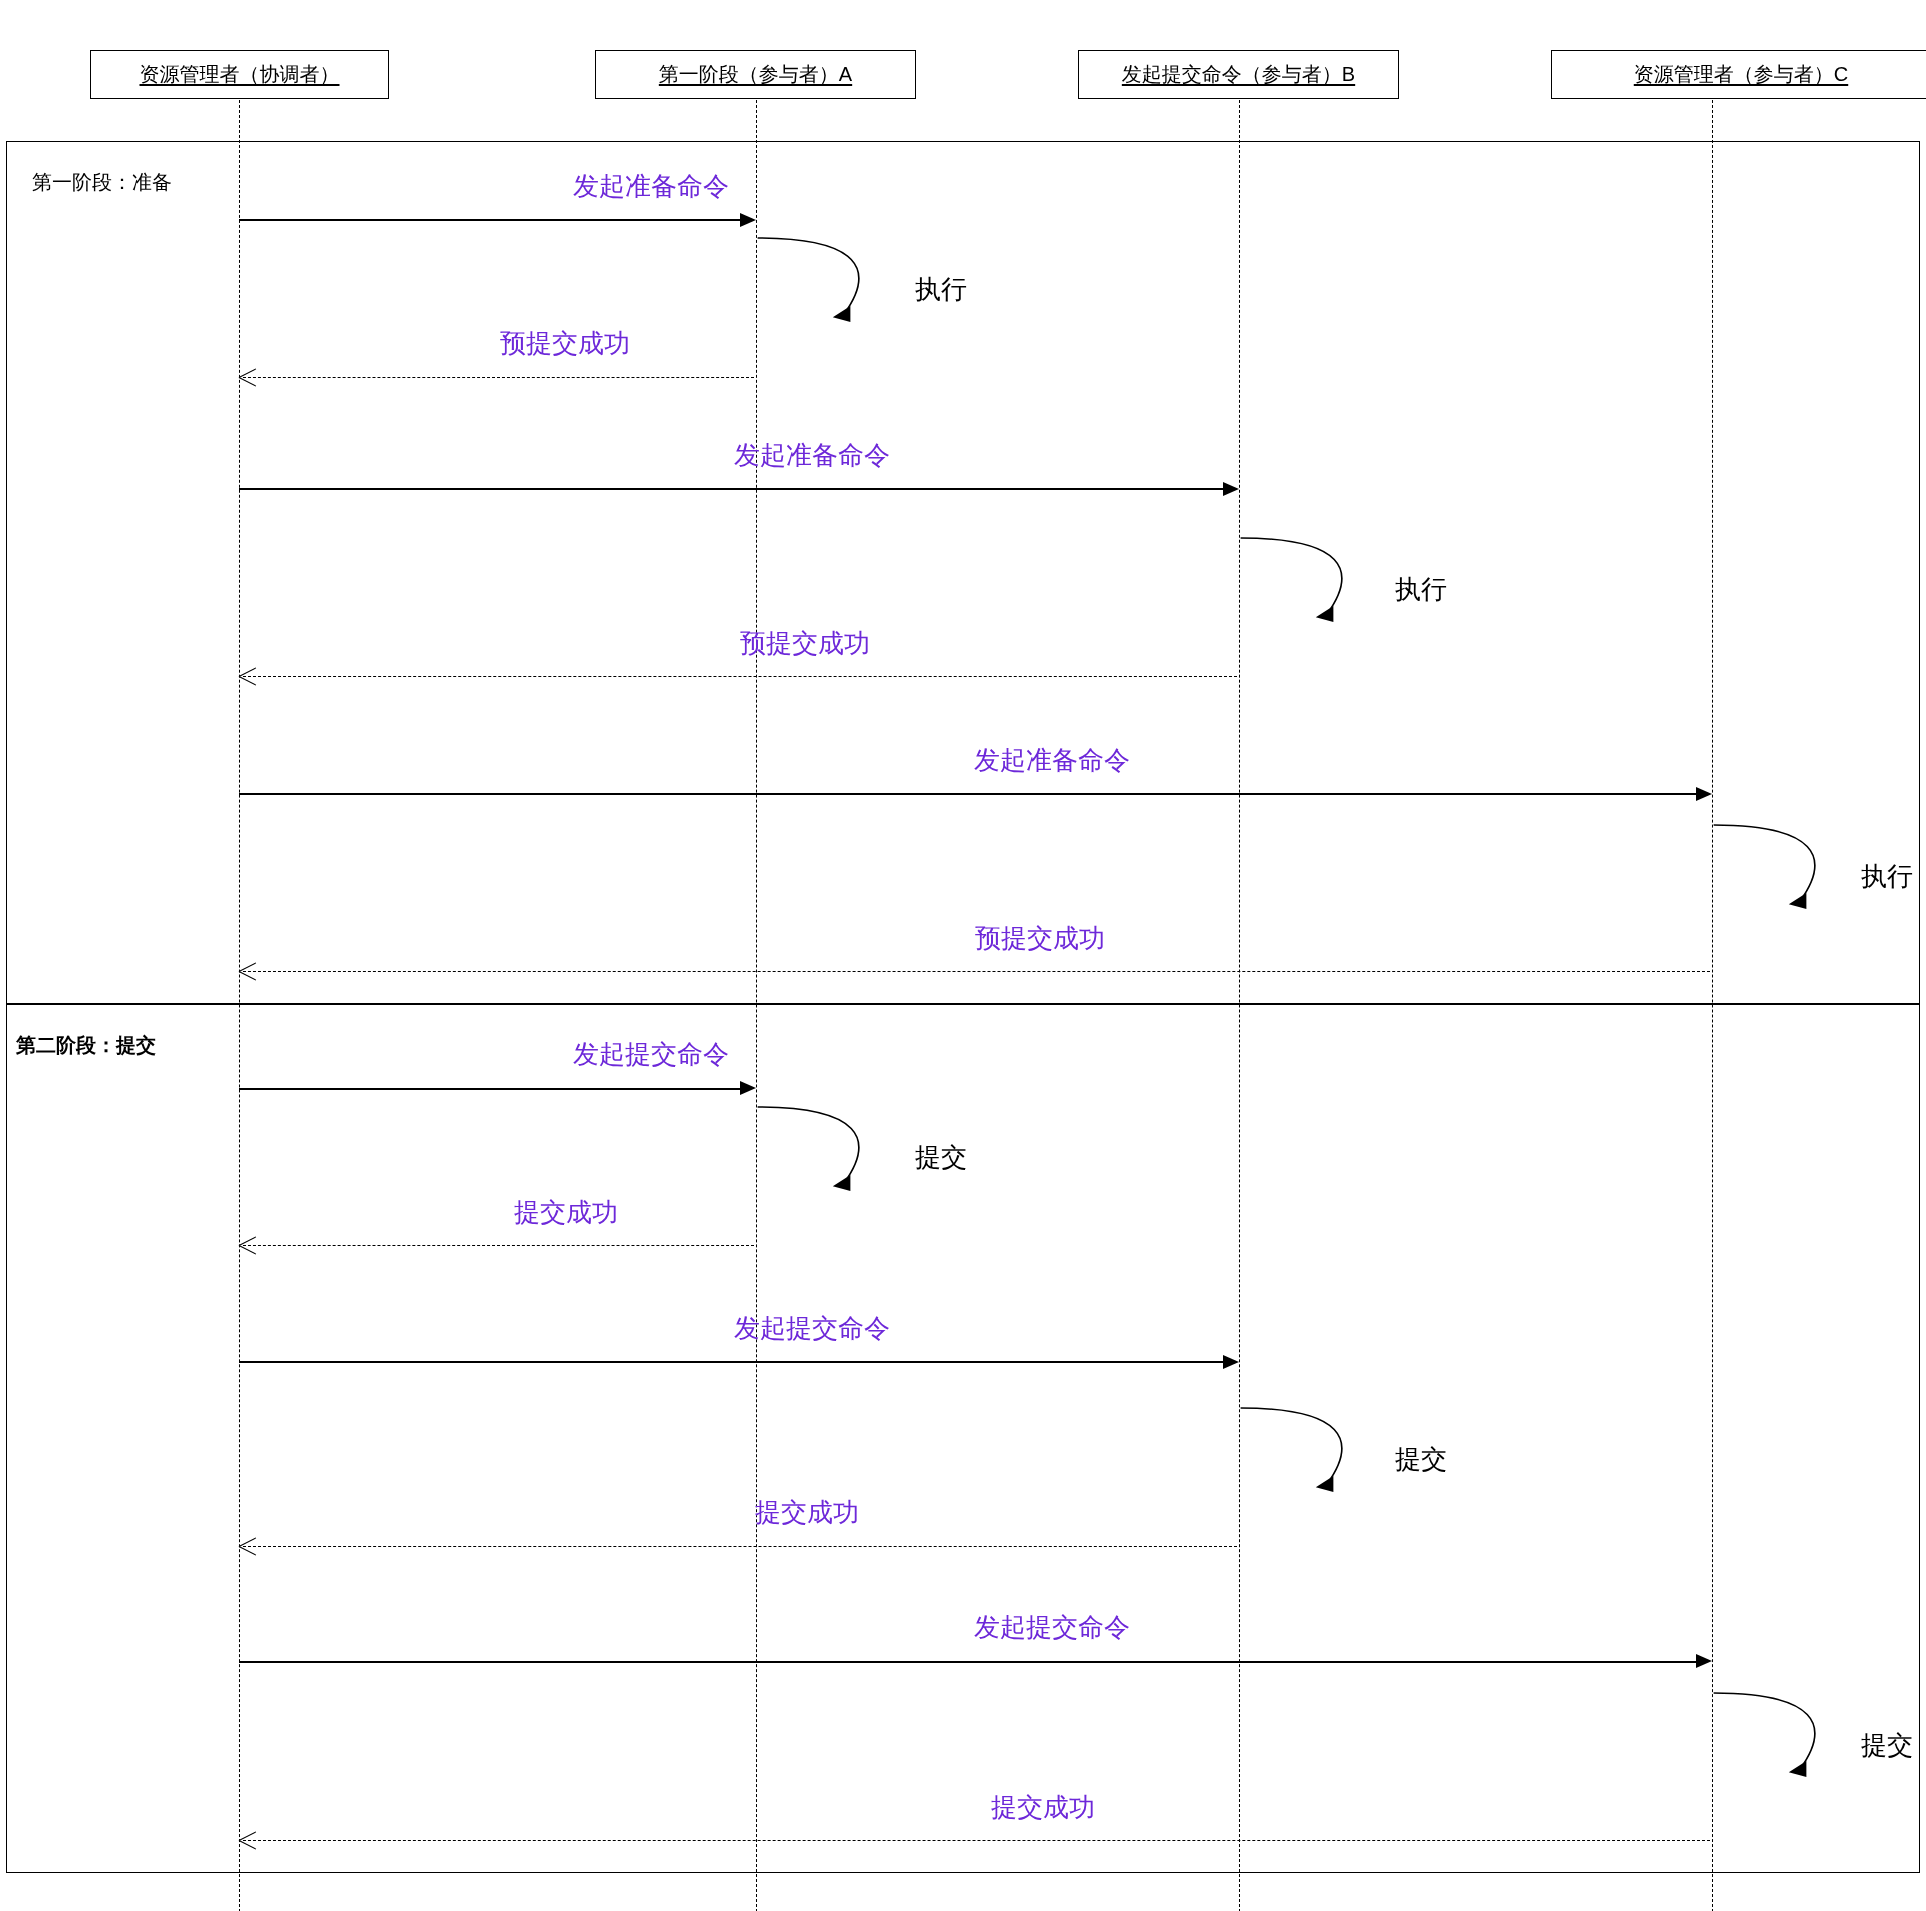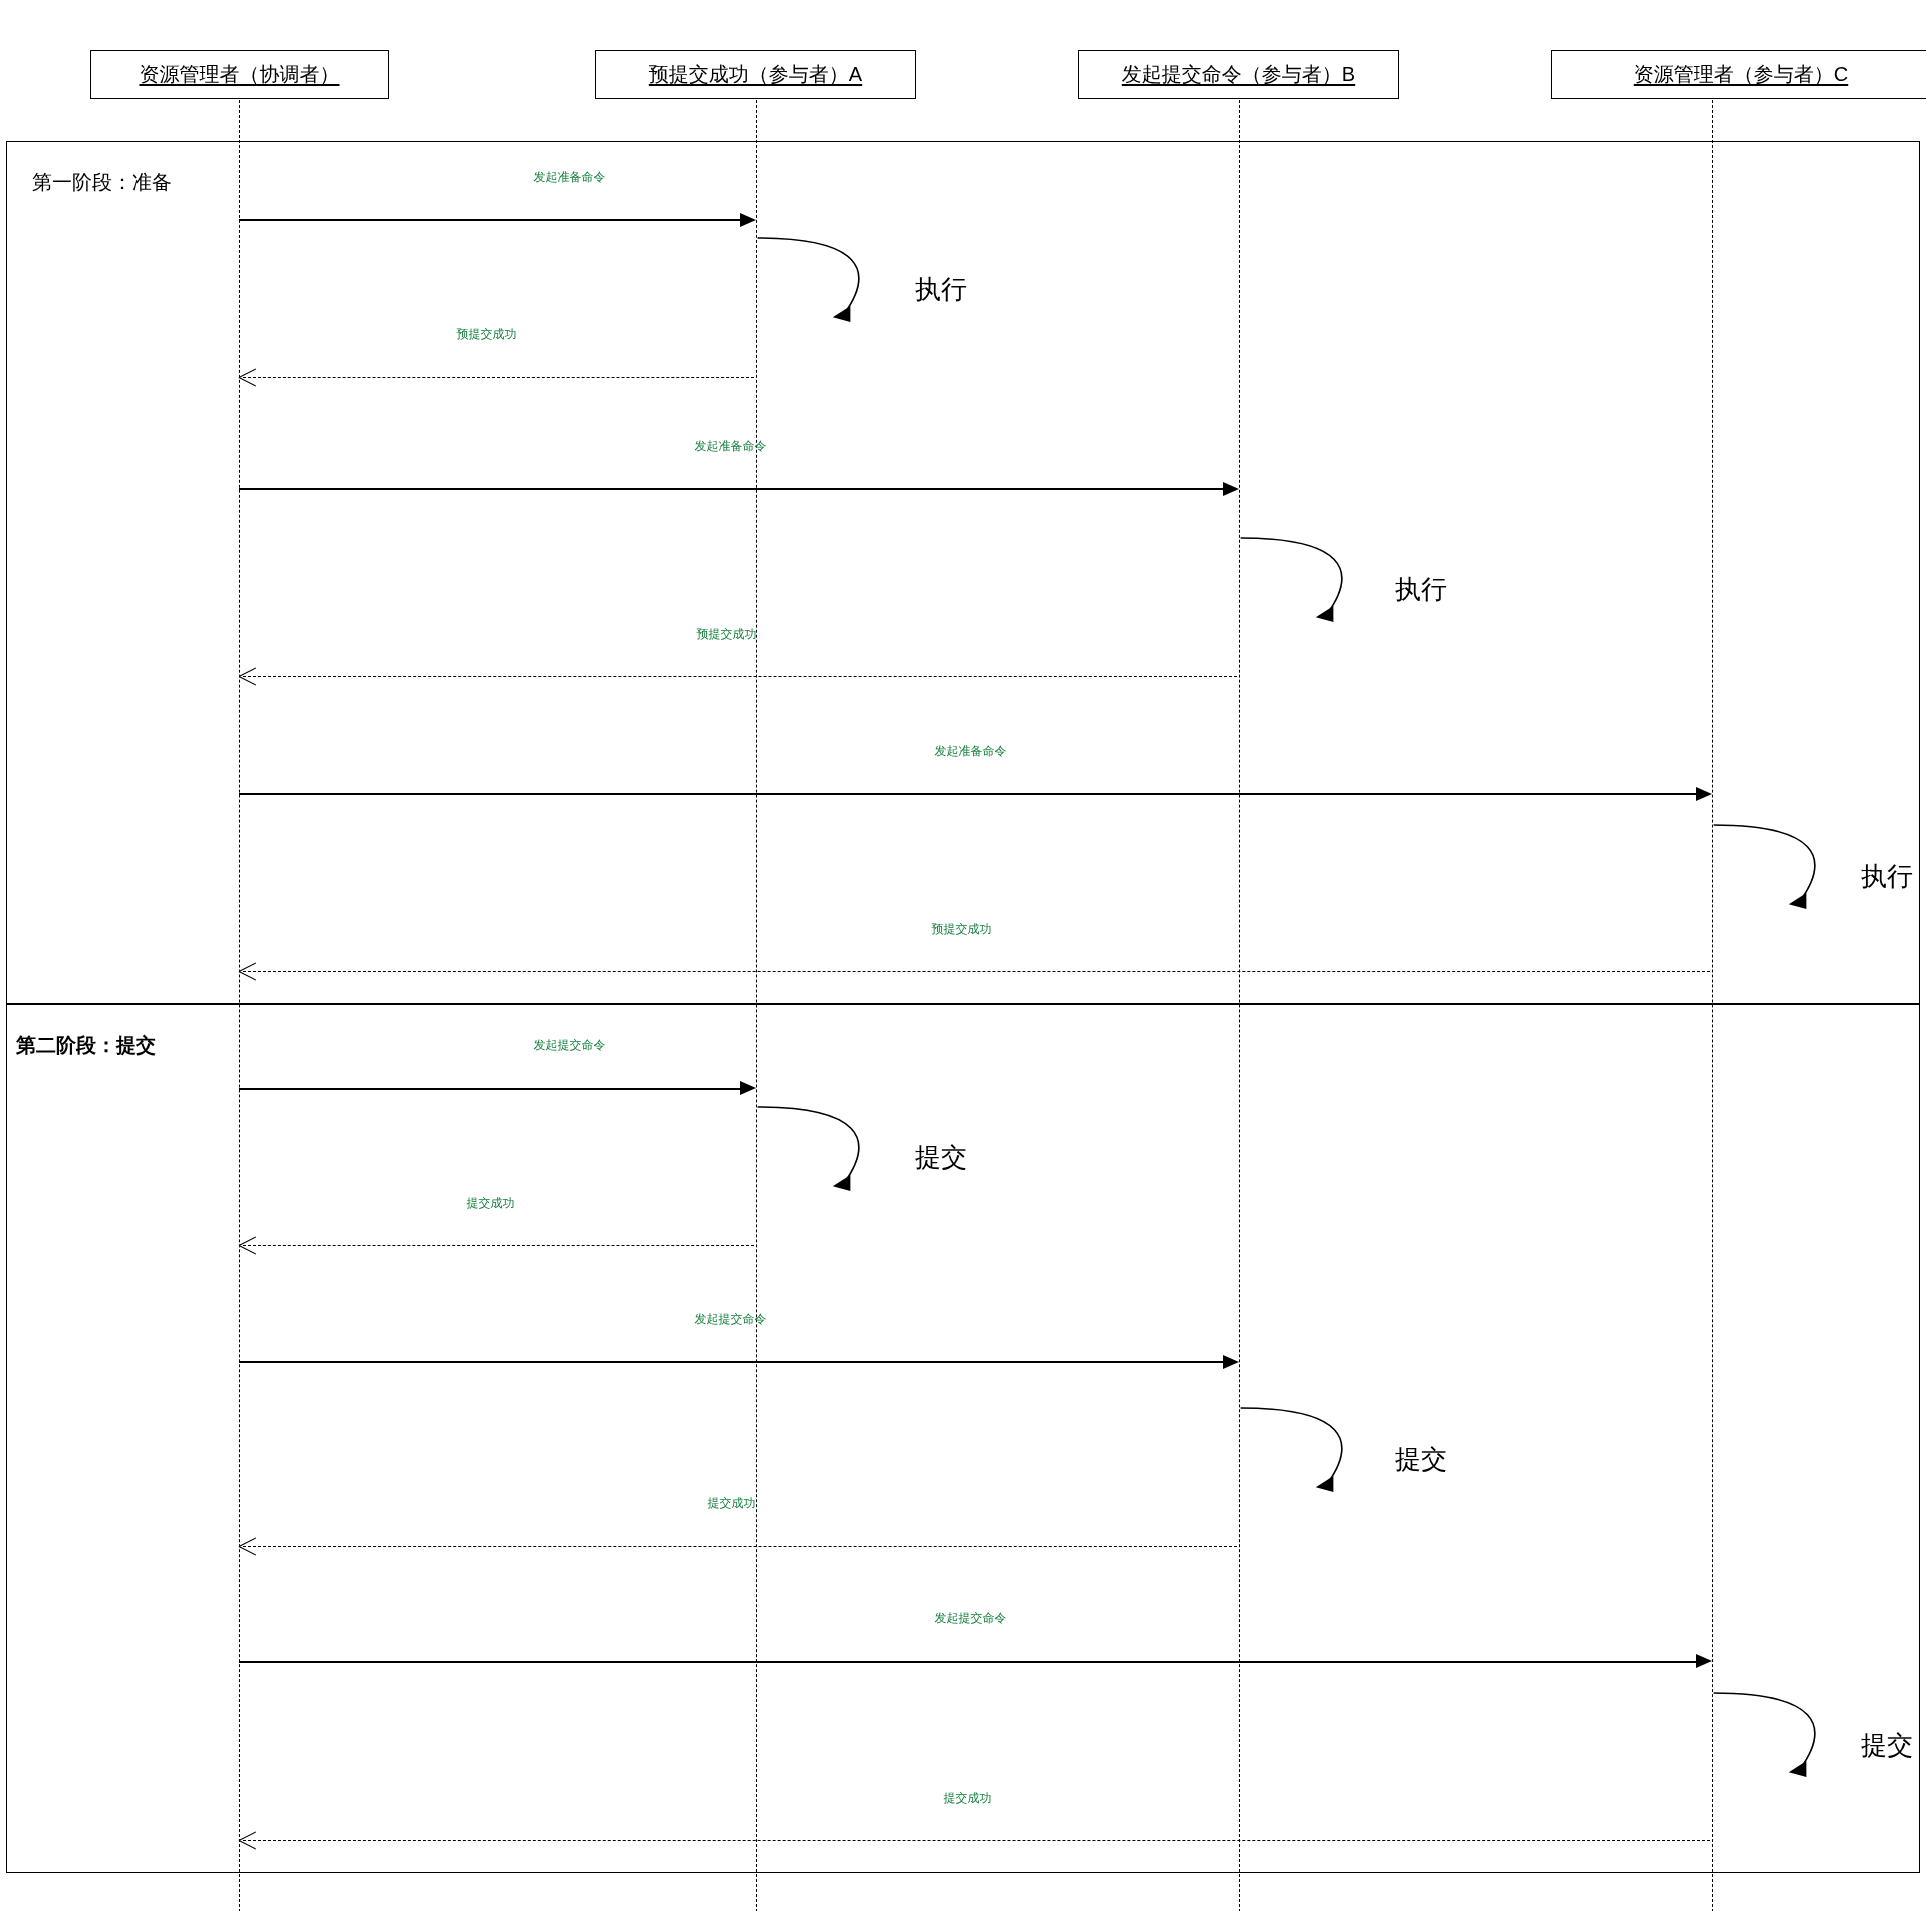"预提交成功（参与者）A" span { text: 预提交成功 -> 第一阶段 }
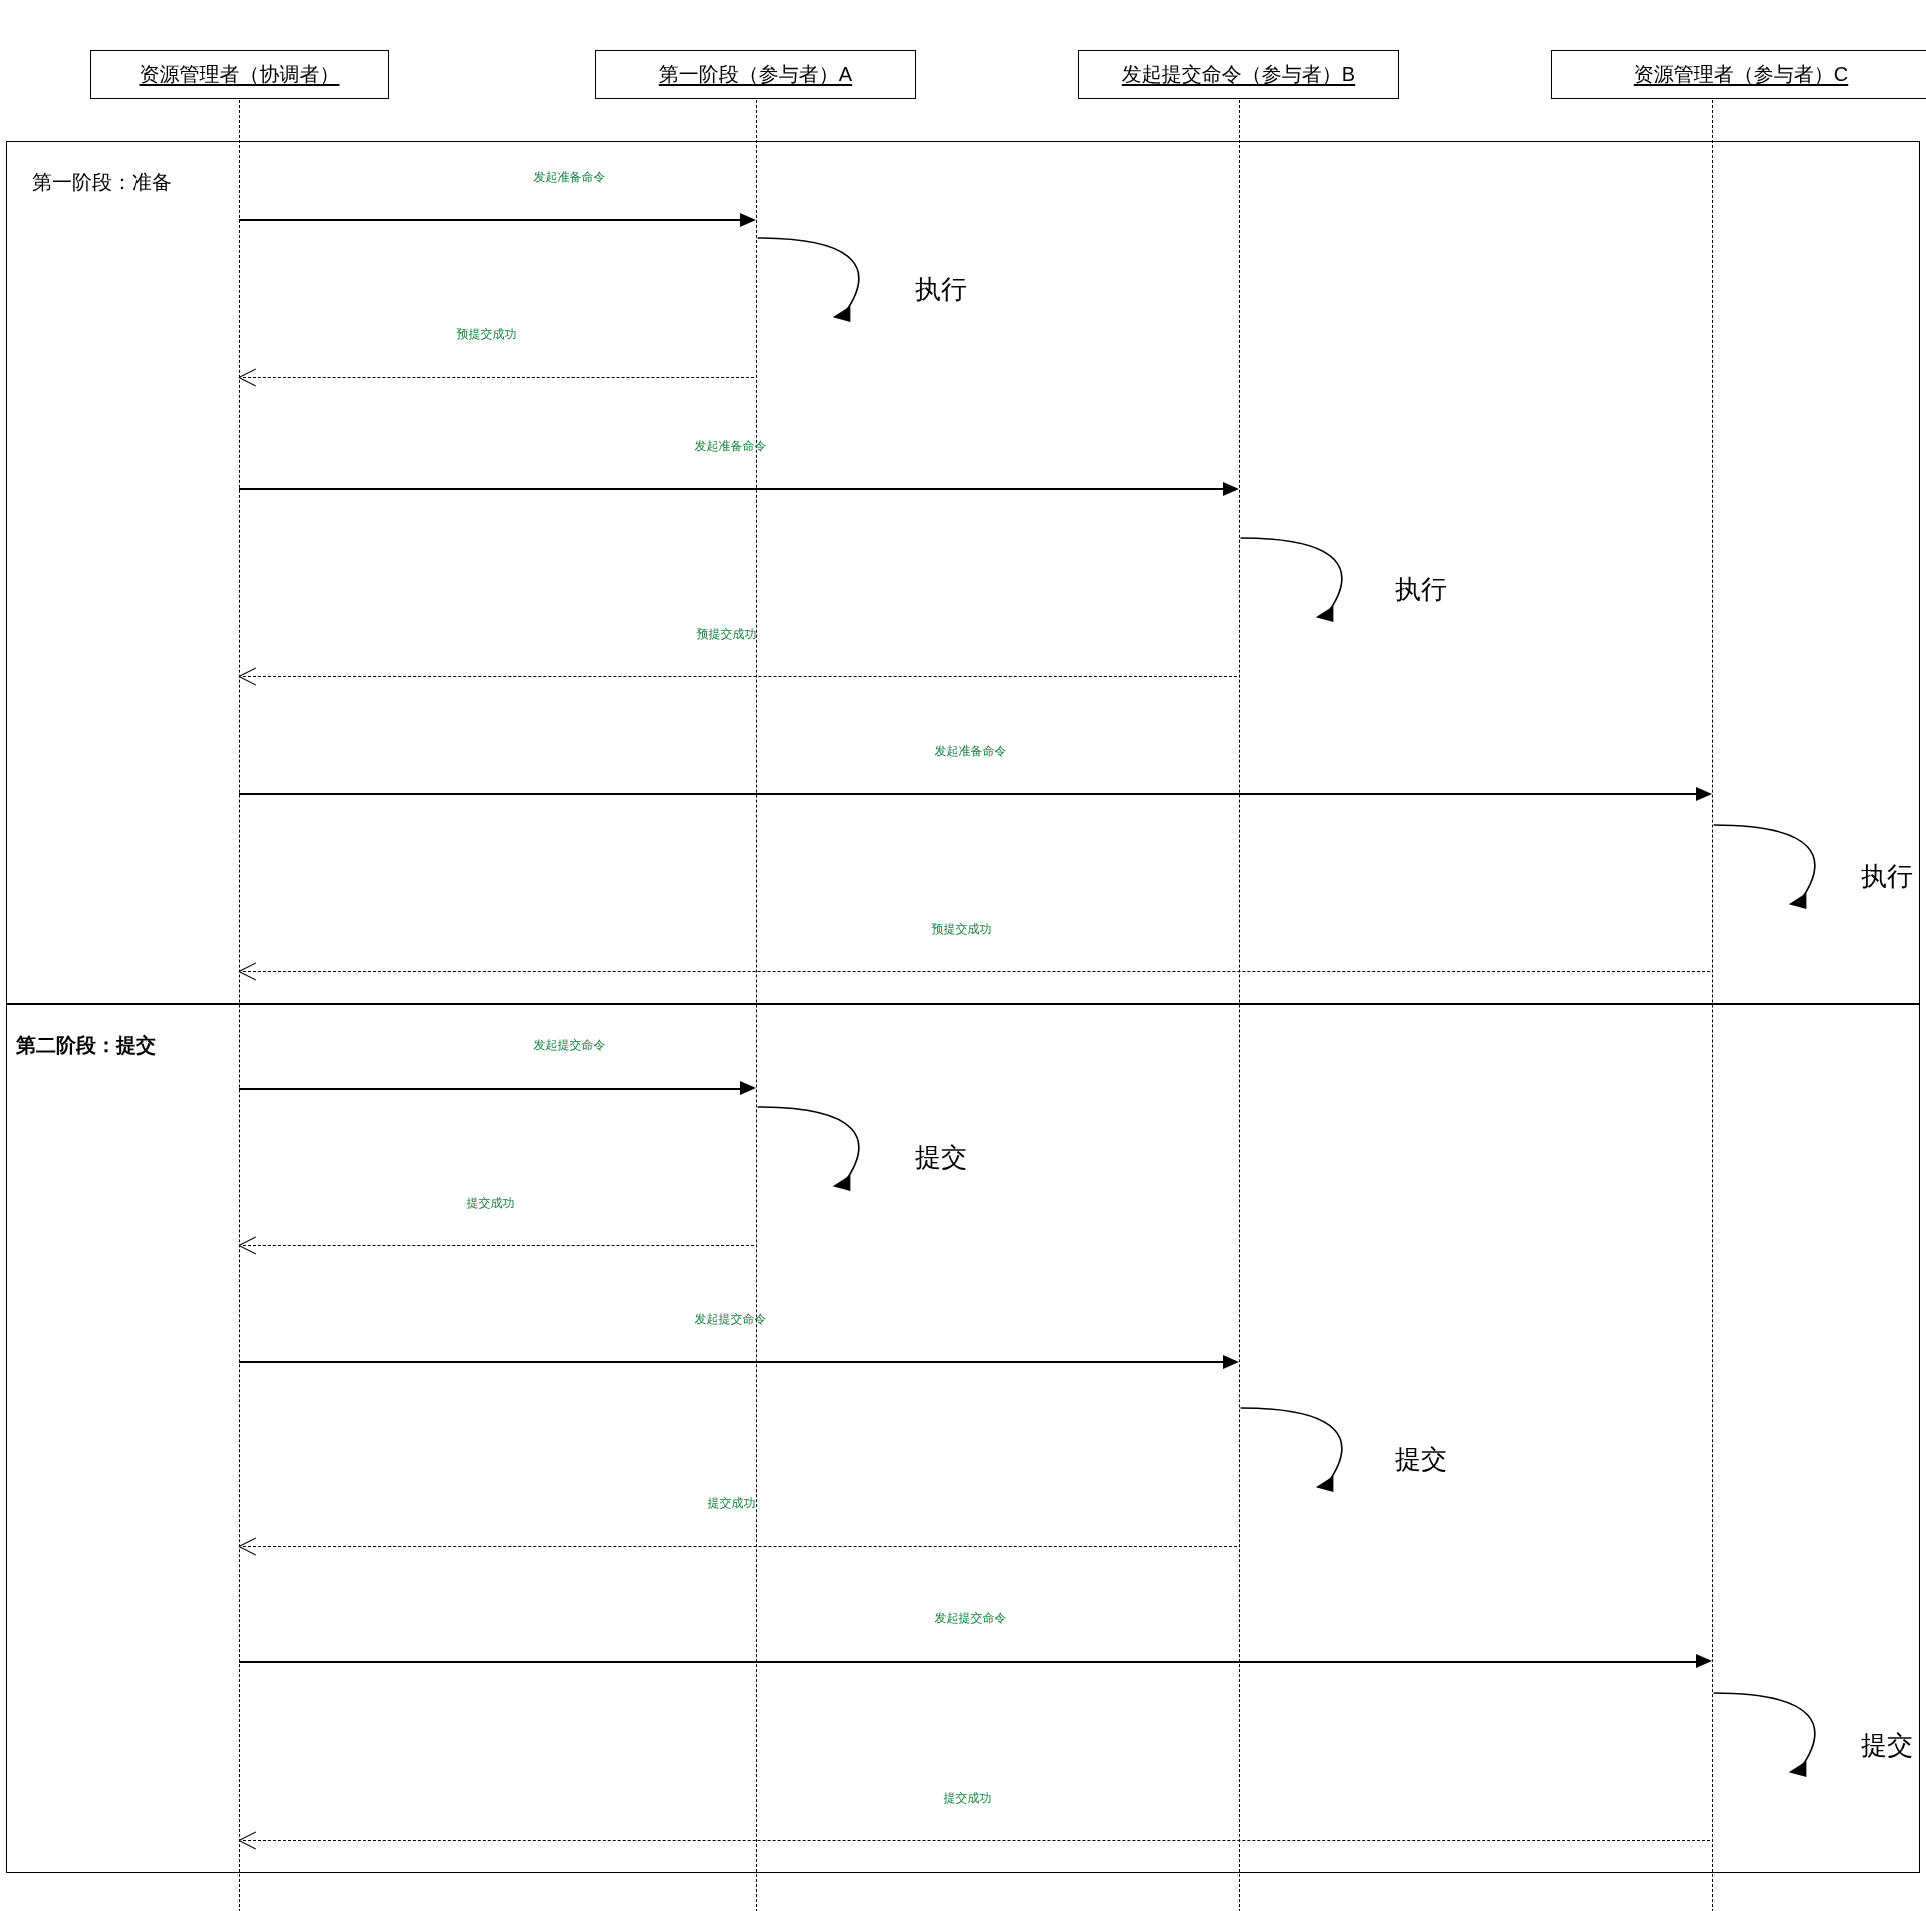"发起准备命令" .msg-label { color: #15803d -> #6d28d9; font-size: 12px -> 26px; text-align: center -> right }
